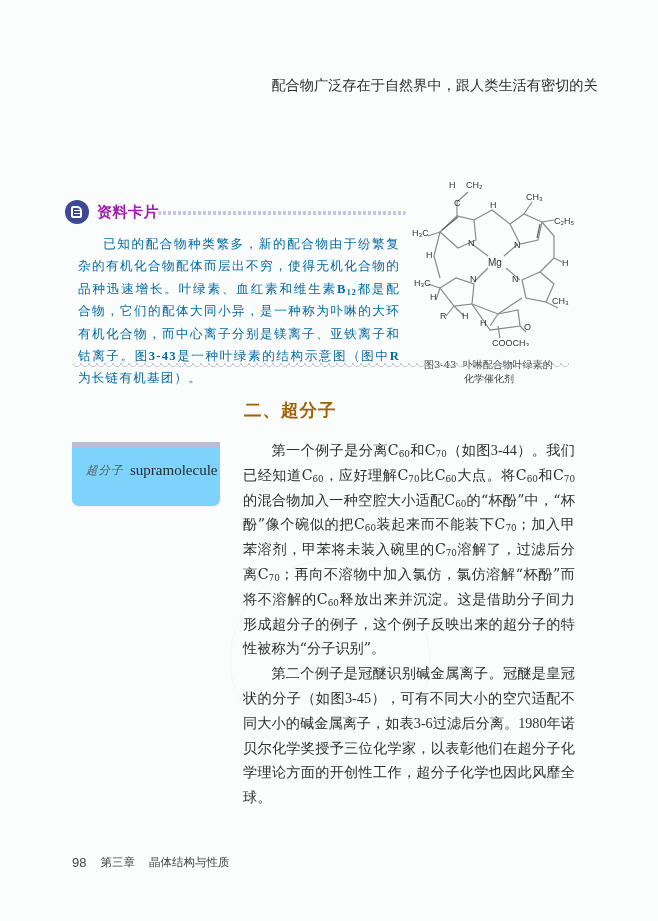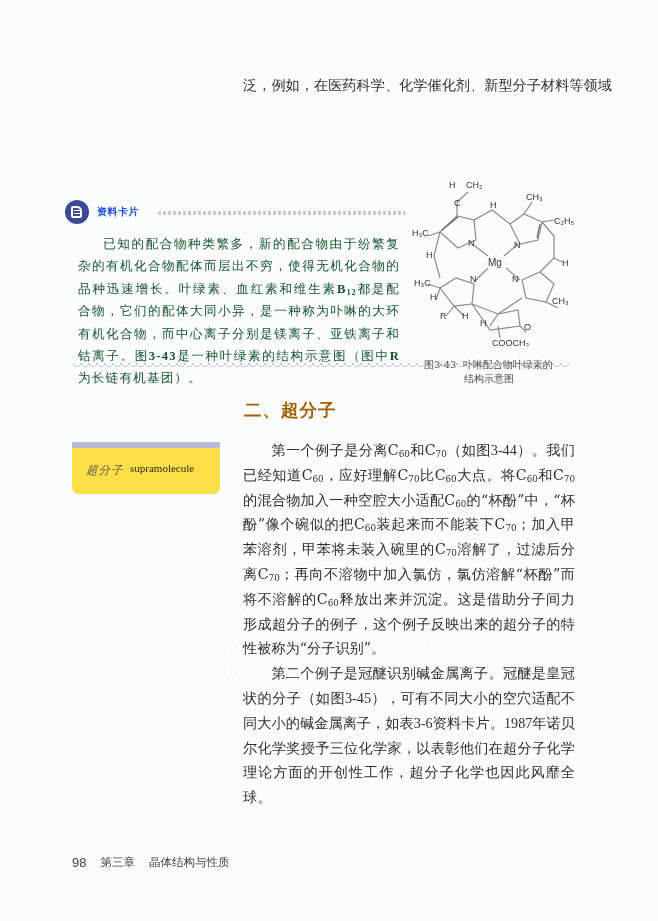"配合物广泛存在于自然界中，跟人类生活有密切的关" span.line { html: none -> <span>配合物广泛存在于自然界中，跟人类生活有密切的关</span> }
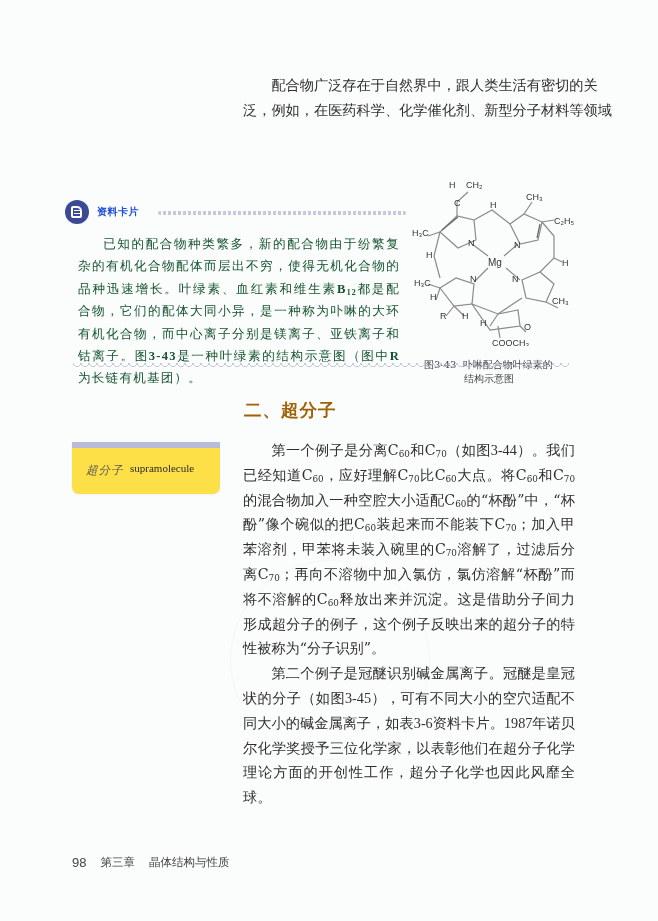"泛，例如，在医药科学、化学催化剂、新型分子材料等领域" span.line { html: <span>泛，例如，在医药科学、化学催化剂、新型分子材料等领域</span> -> none }
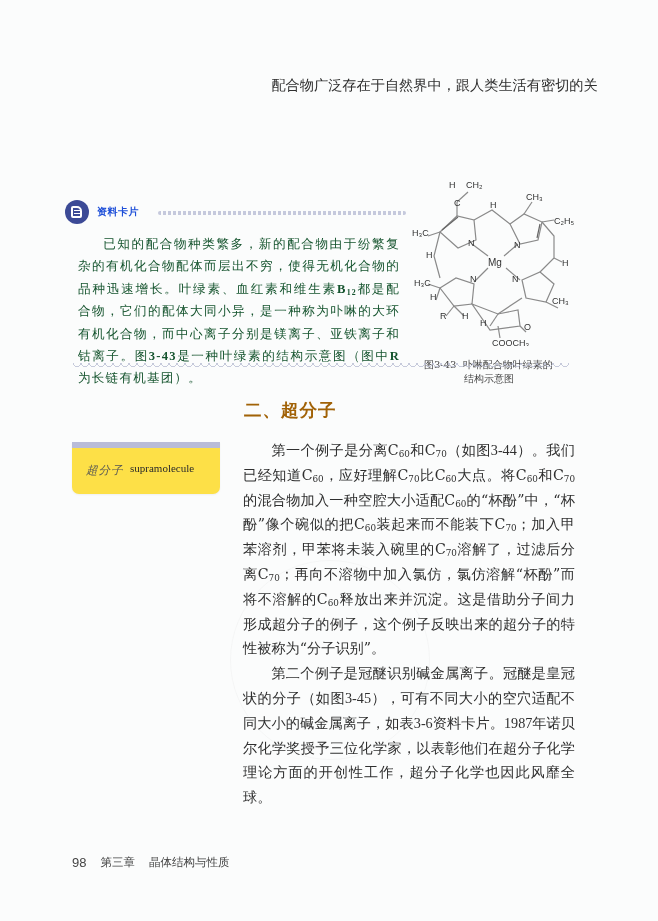"资料卡片" #card-title { color: #1d4ed8 -> #a21caf; font-size: 10px -> 15px }
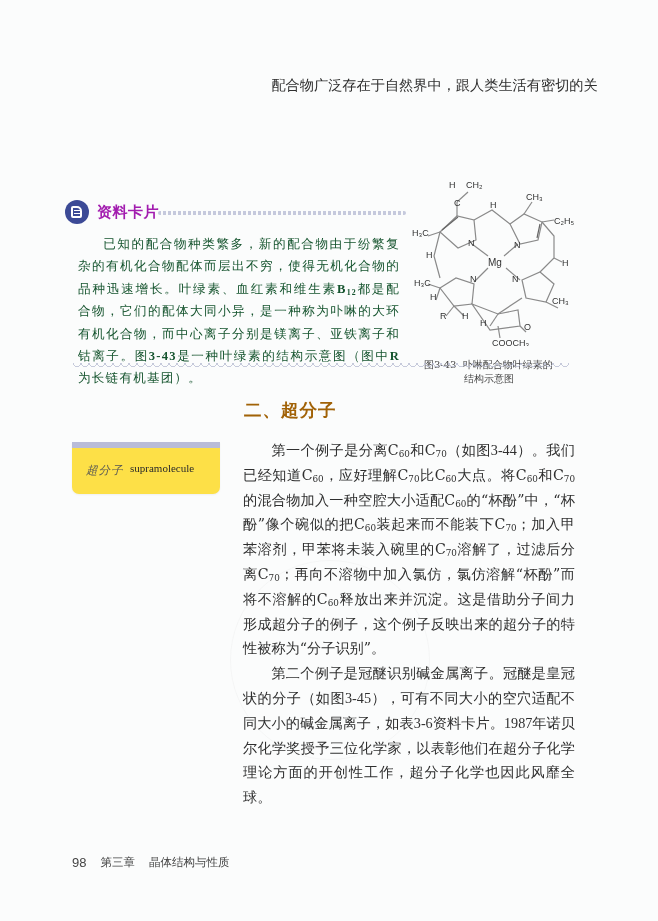"已知的配合物种类繁多，新的配合物由于纷繁复杂的有机化合物配体而层出不穷，使得无机" #card-text { color: #14532d -> #0369a1 }
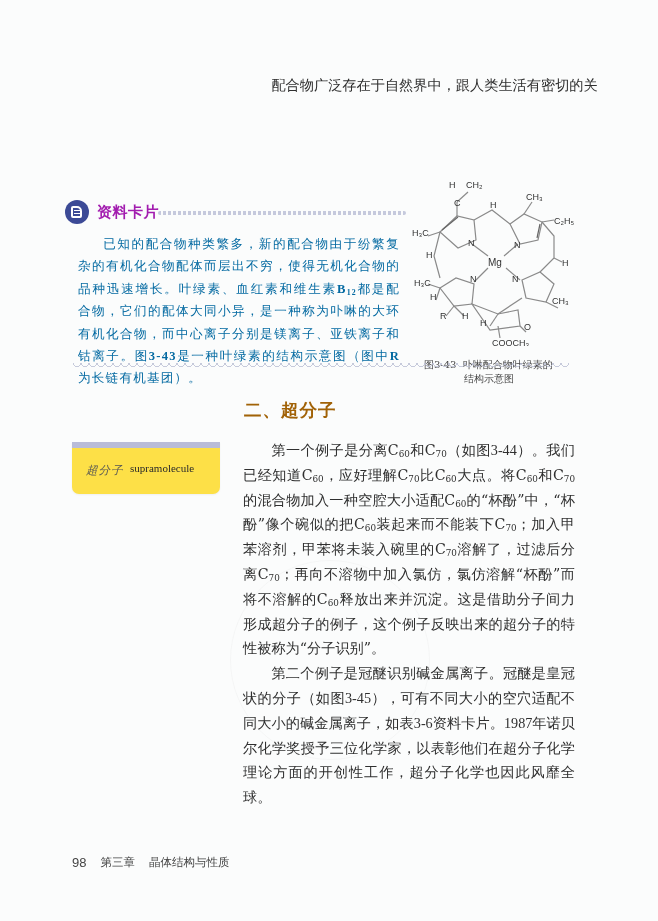"结构示意图" span.l2 { text: 结构示意图 -> 化学催化剂 }
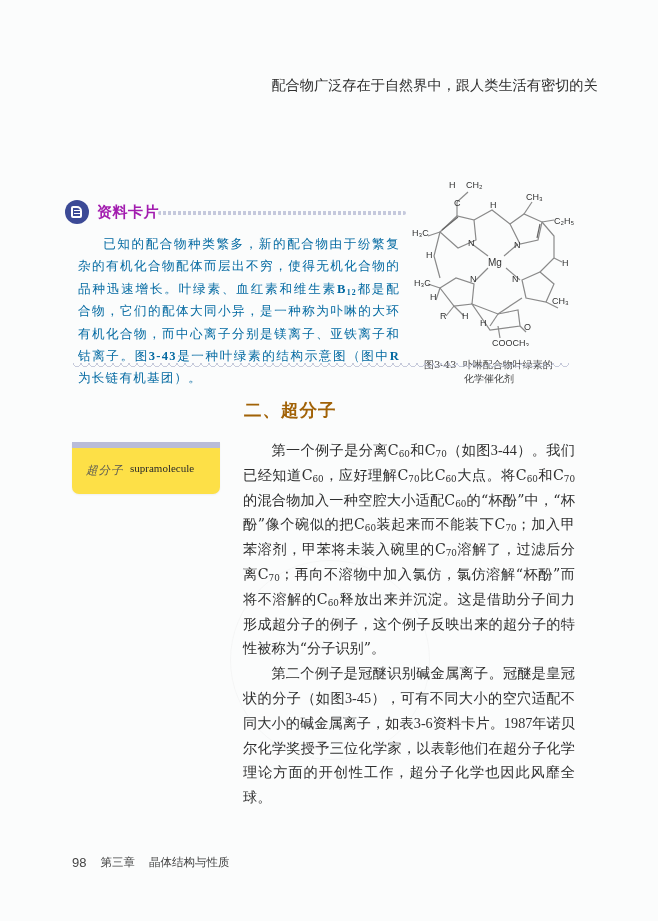"超分子" #gloss { background: #fde047 -> #7dd3fc; height: 52px -> 64px }
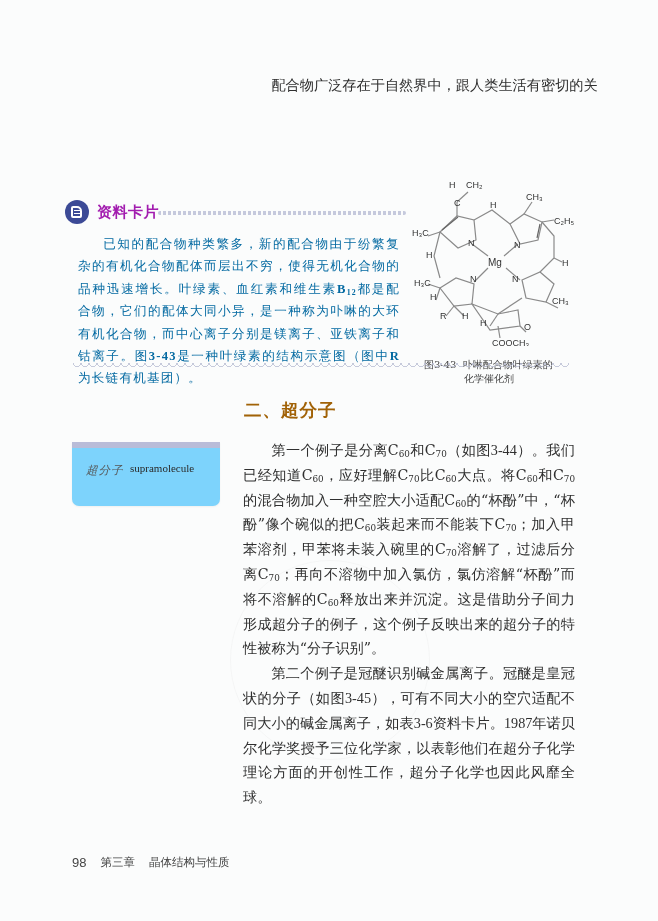"supramolecule" #gloss-en { font-size: 11px -> 15px }
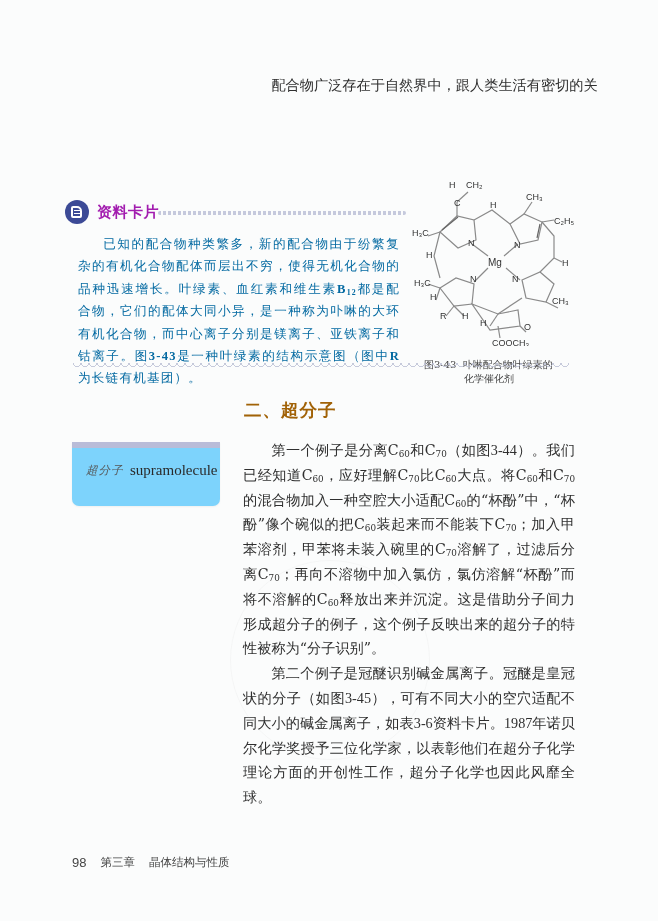"资料卡片。" span { text: 资料卡片 -> 过滤后分离 }
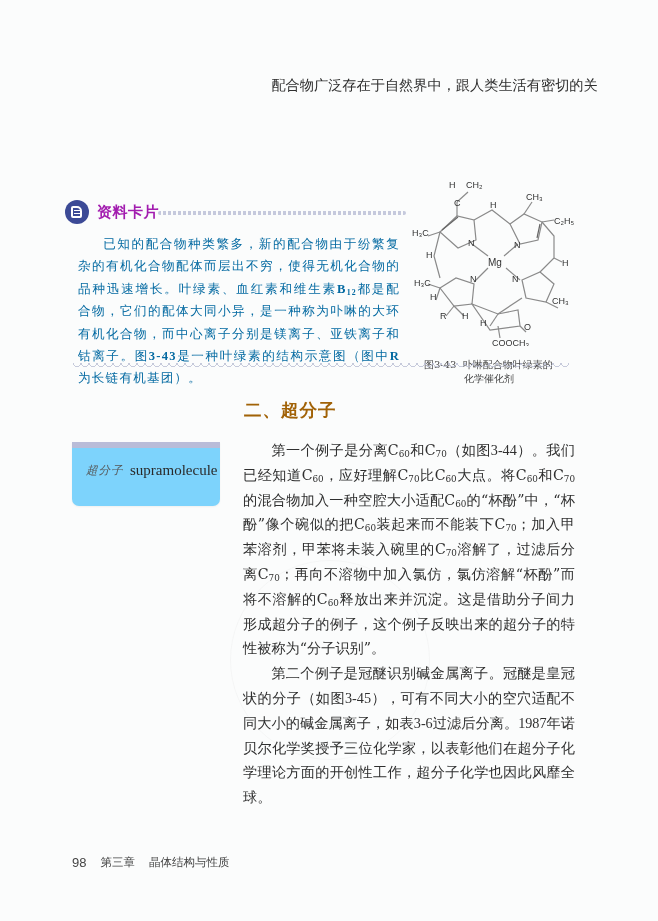"1987" span.num { text: 1987 -> 1980 }
